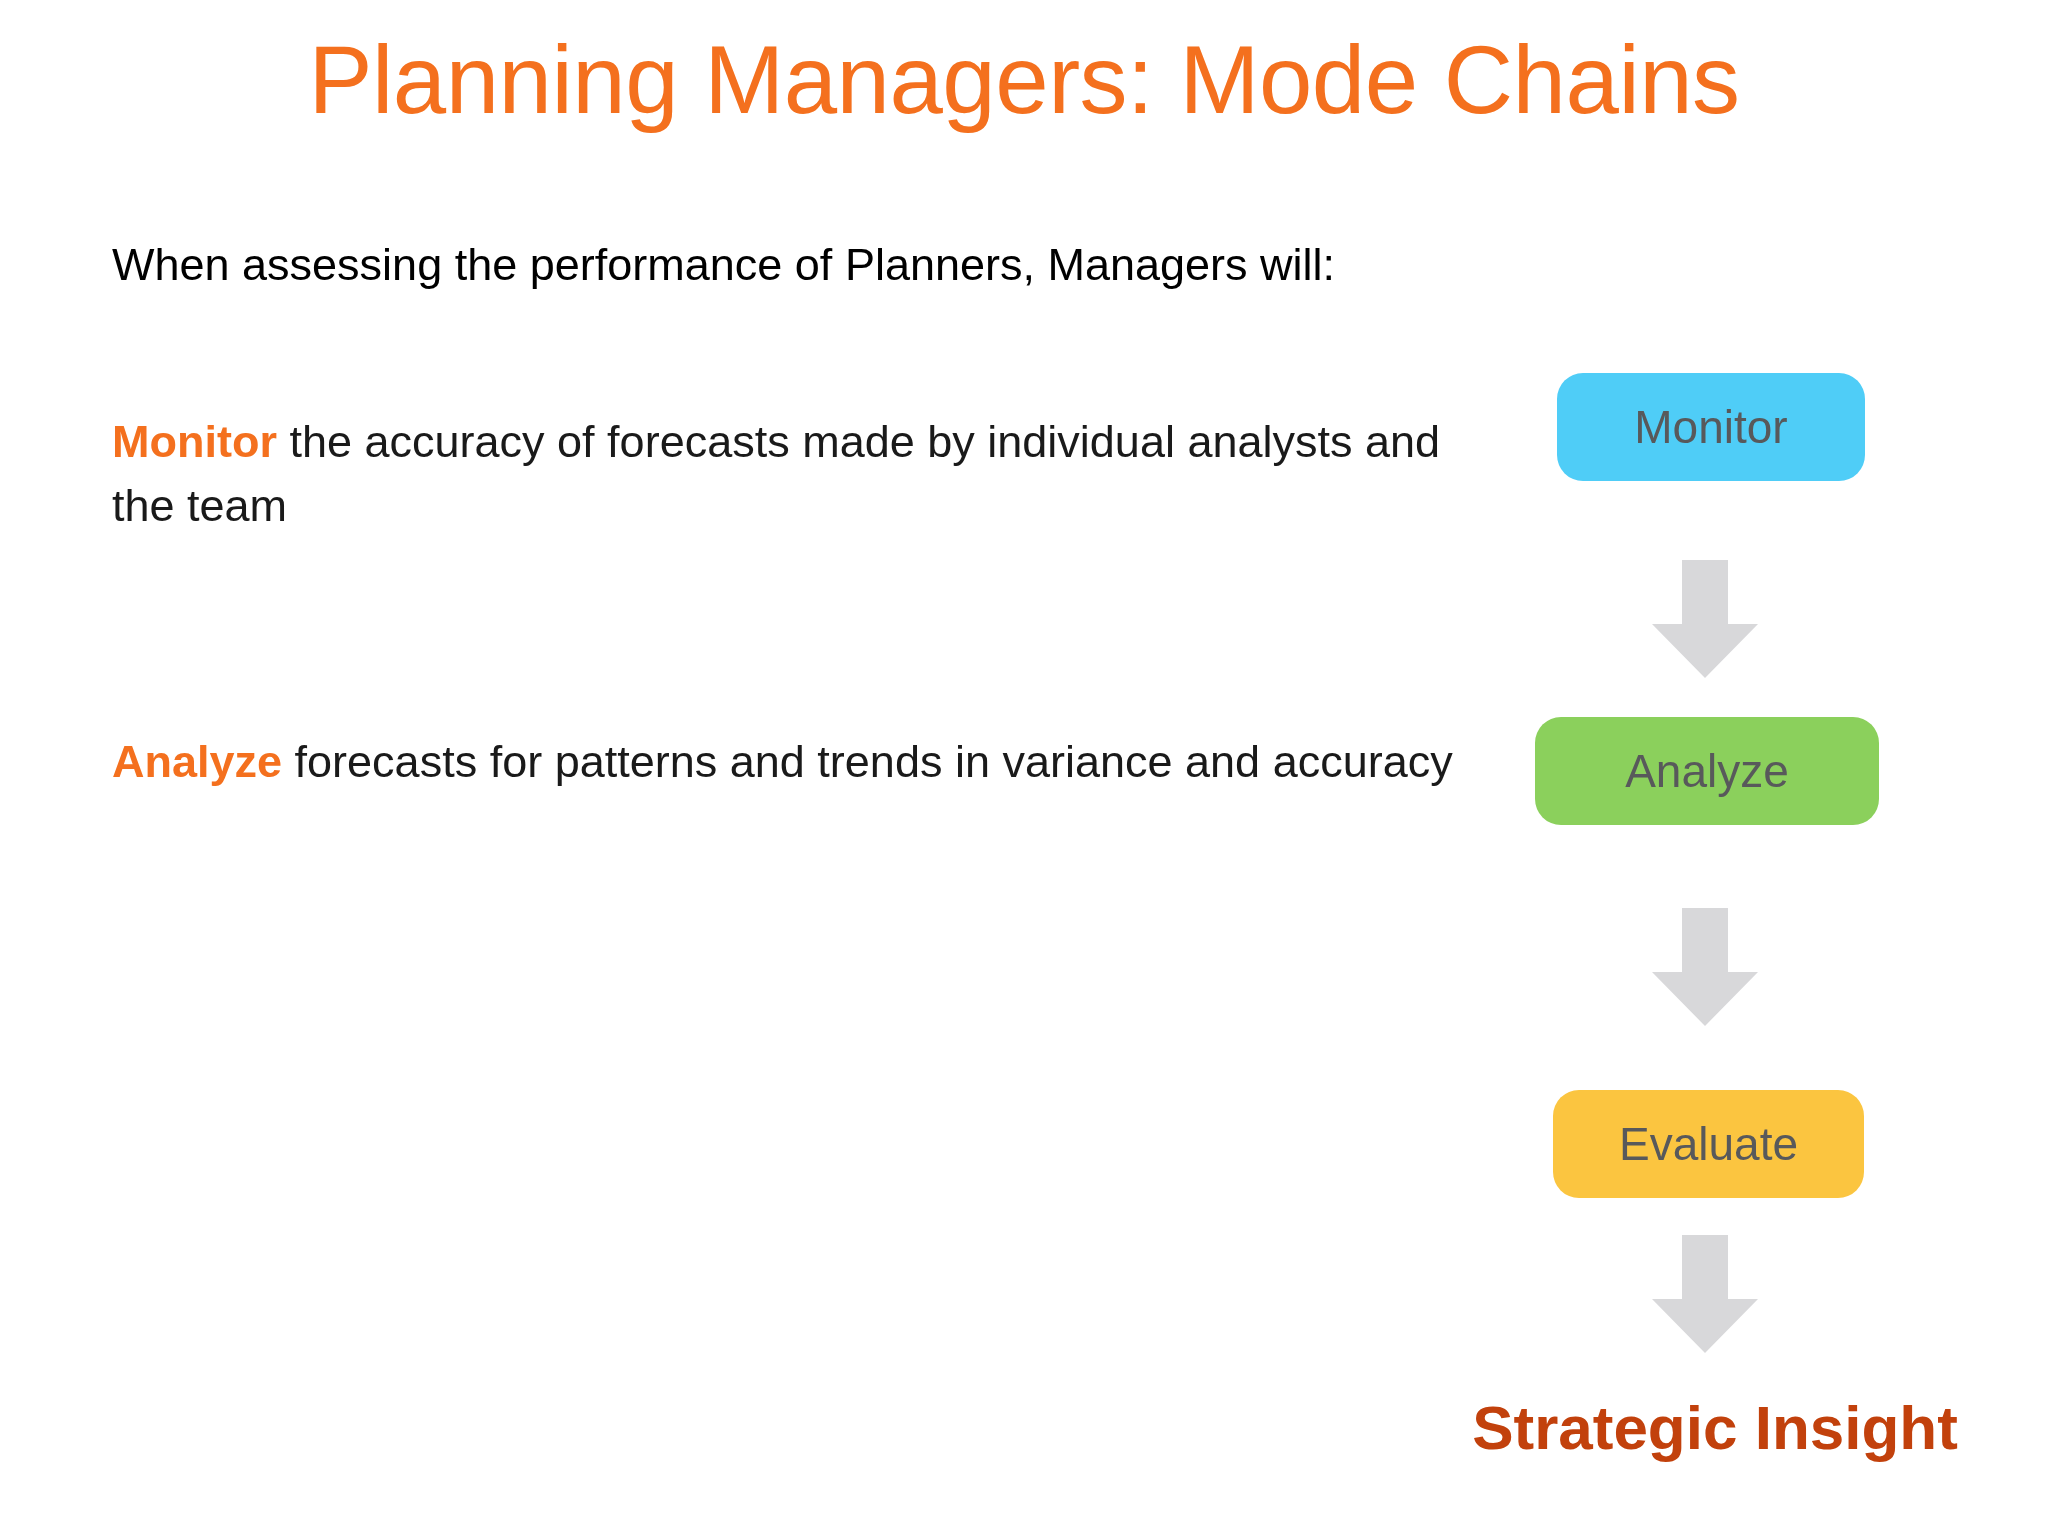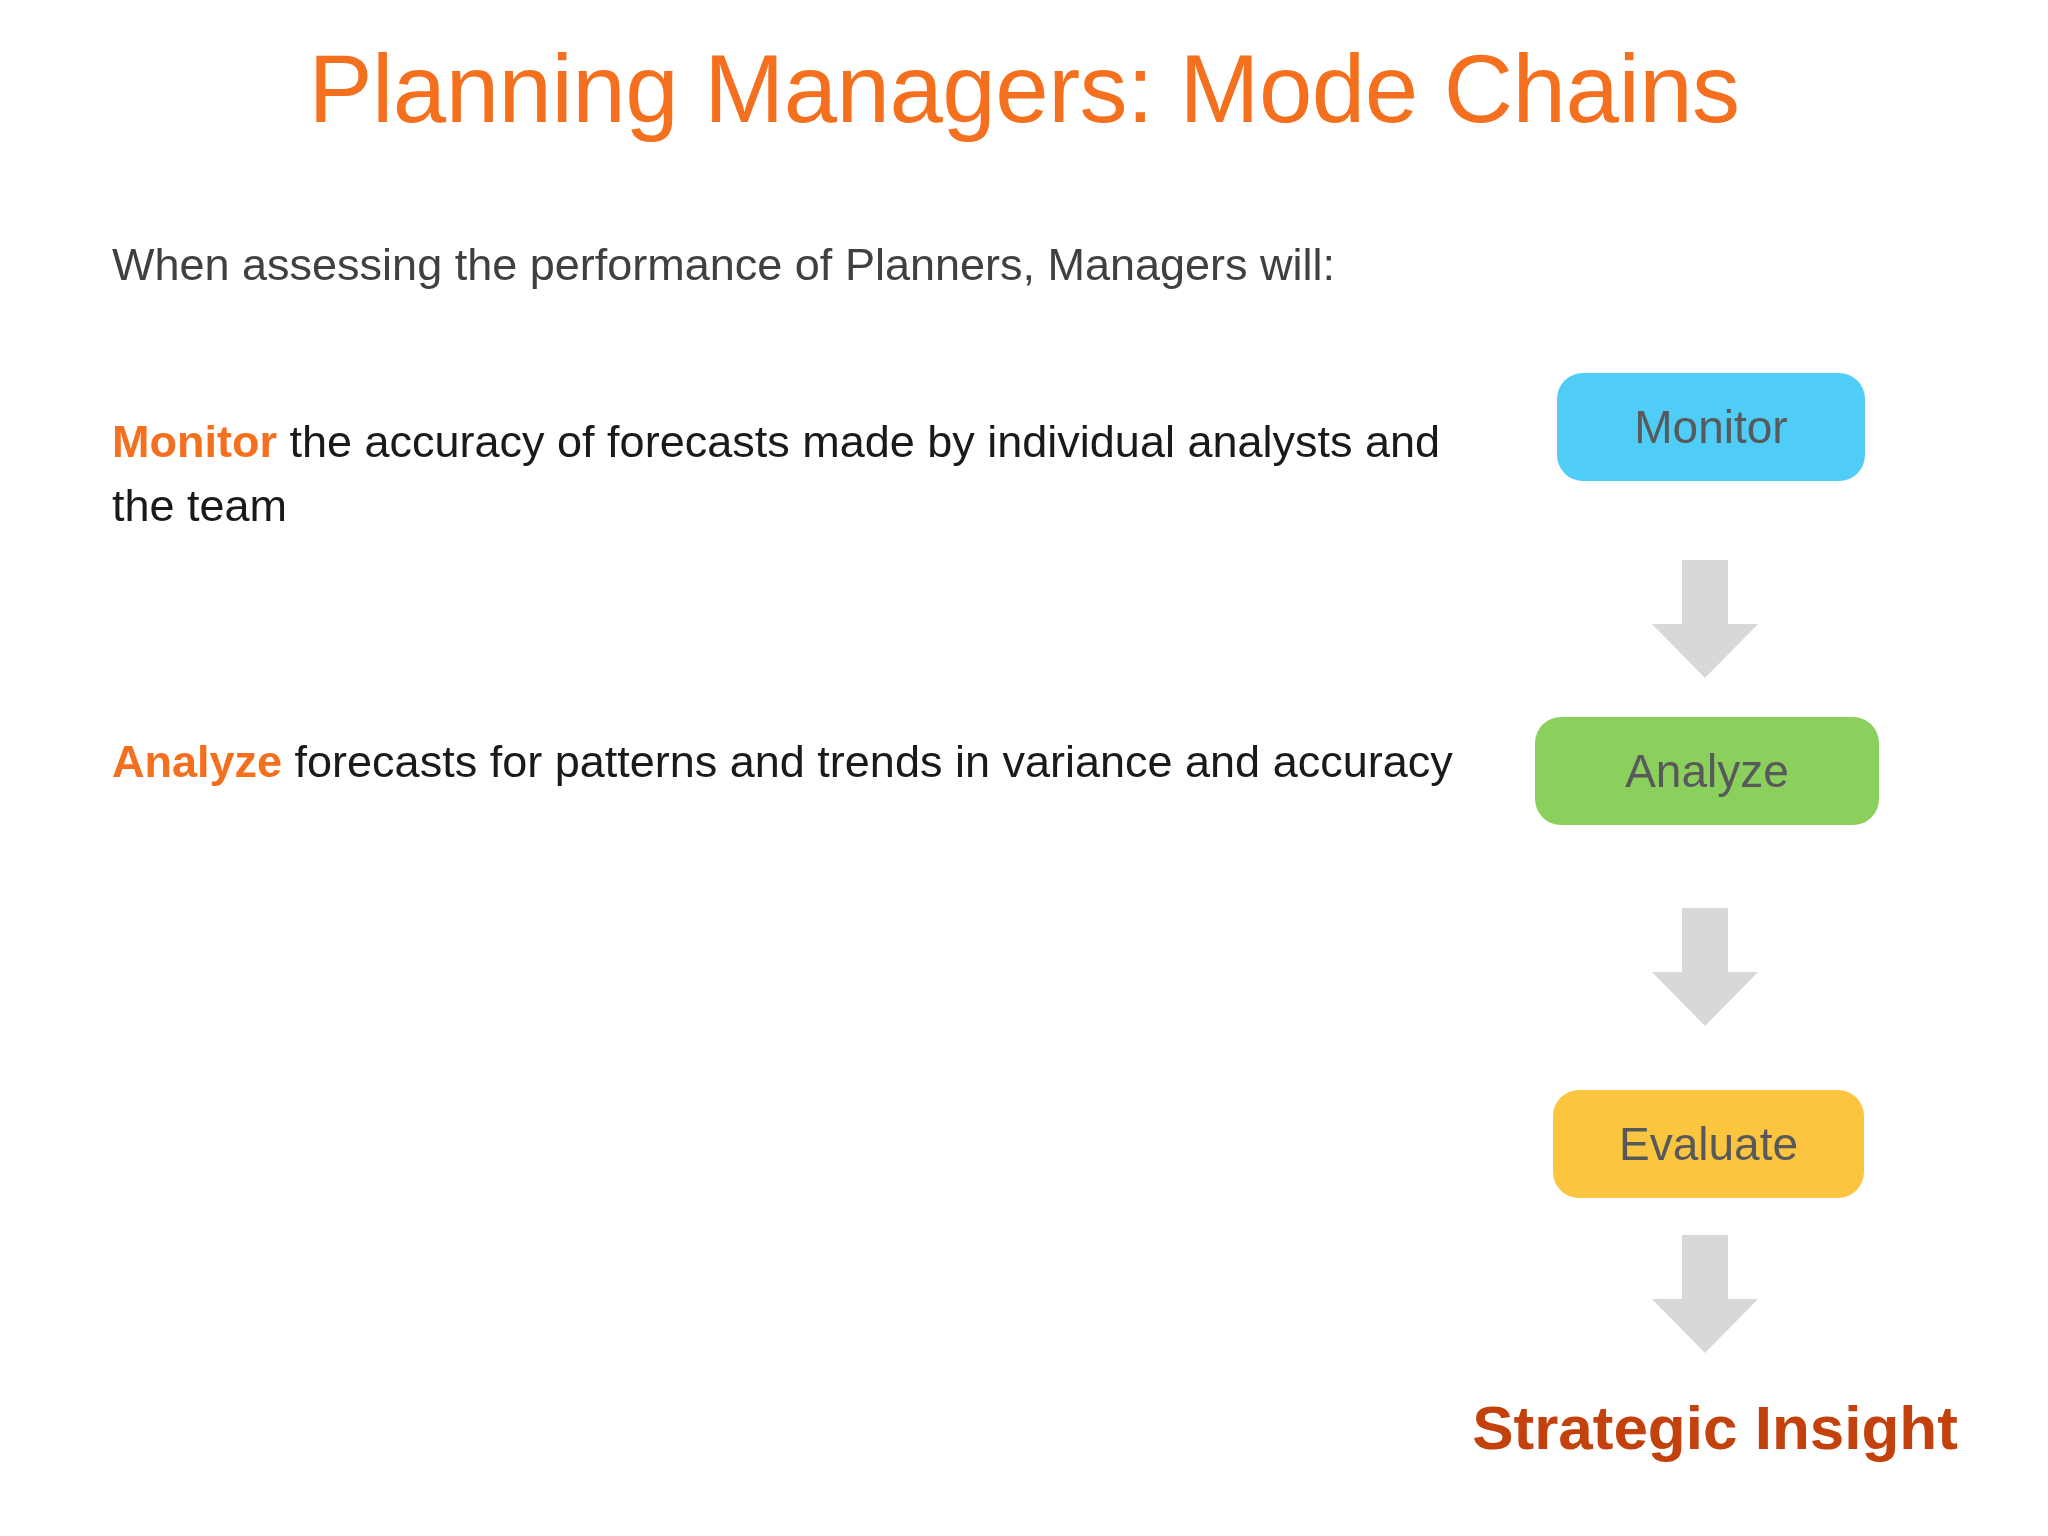"Planning Managers: Mode Chains" .slide-title { margin-top: 9px -> none }
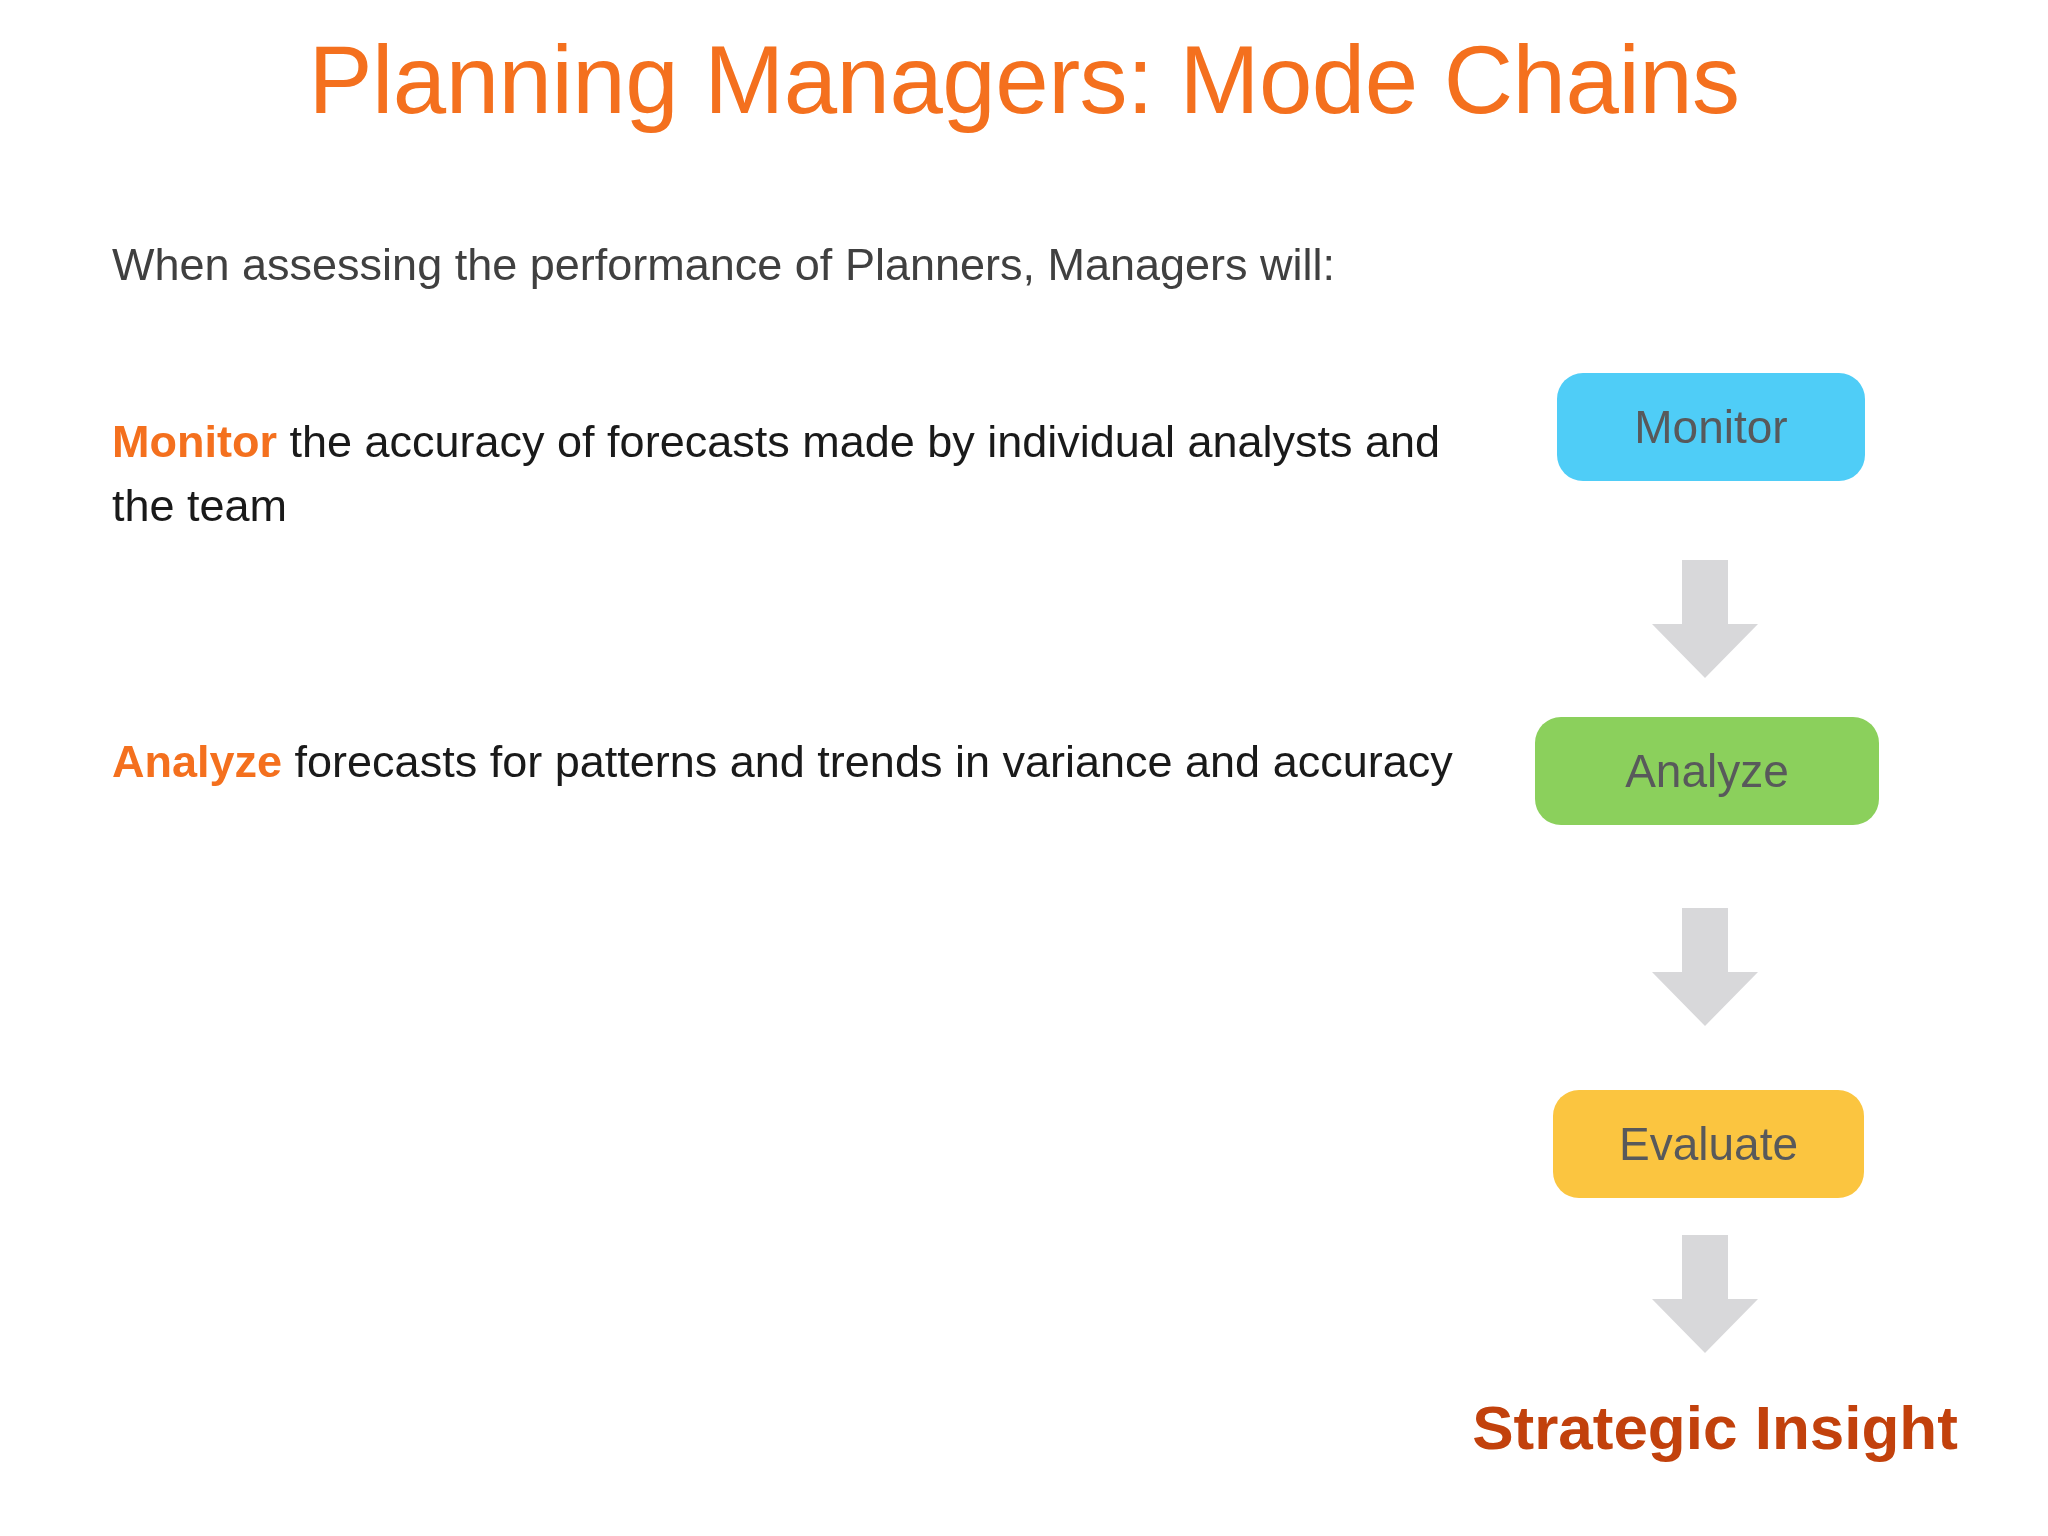"When assessing the performance of" .lead-text { color: #404040 -> #000000 }
